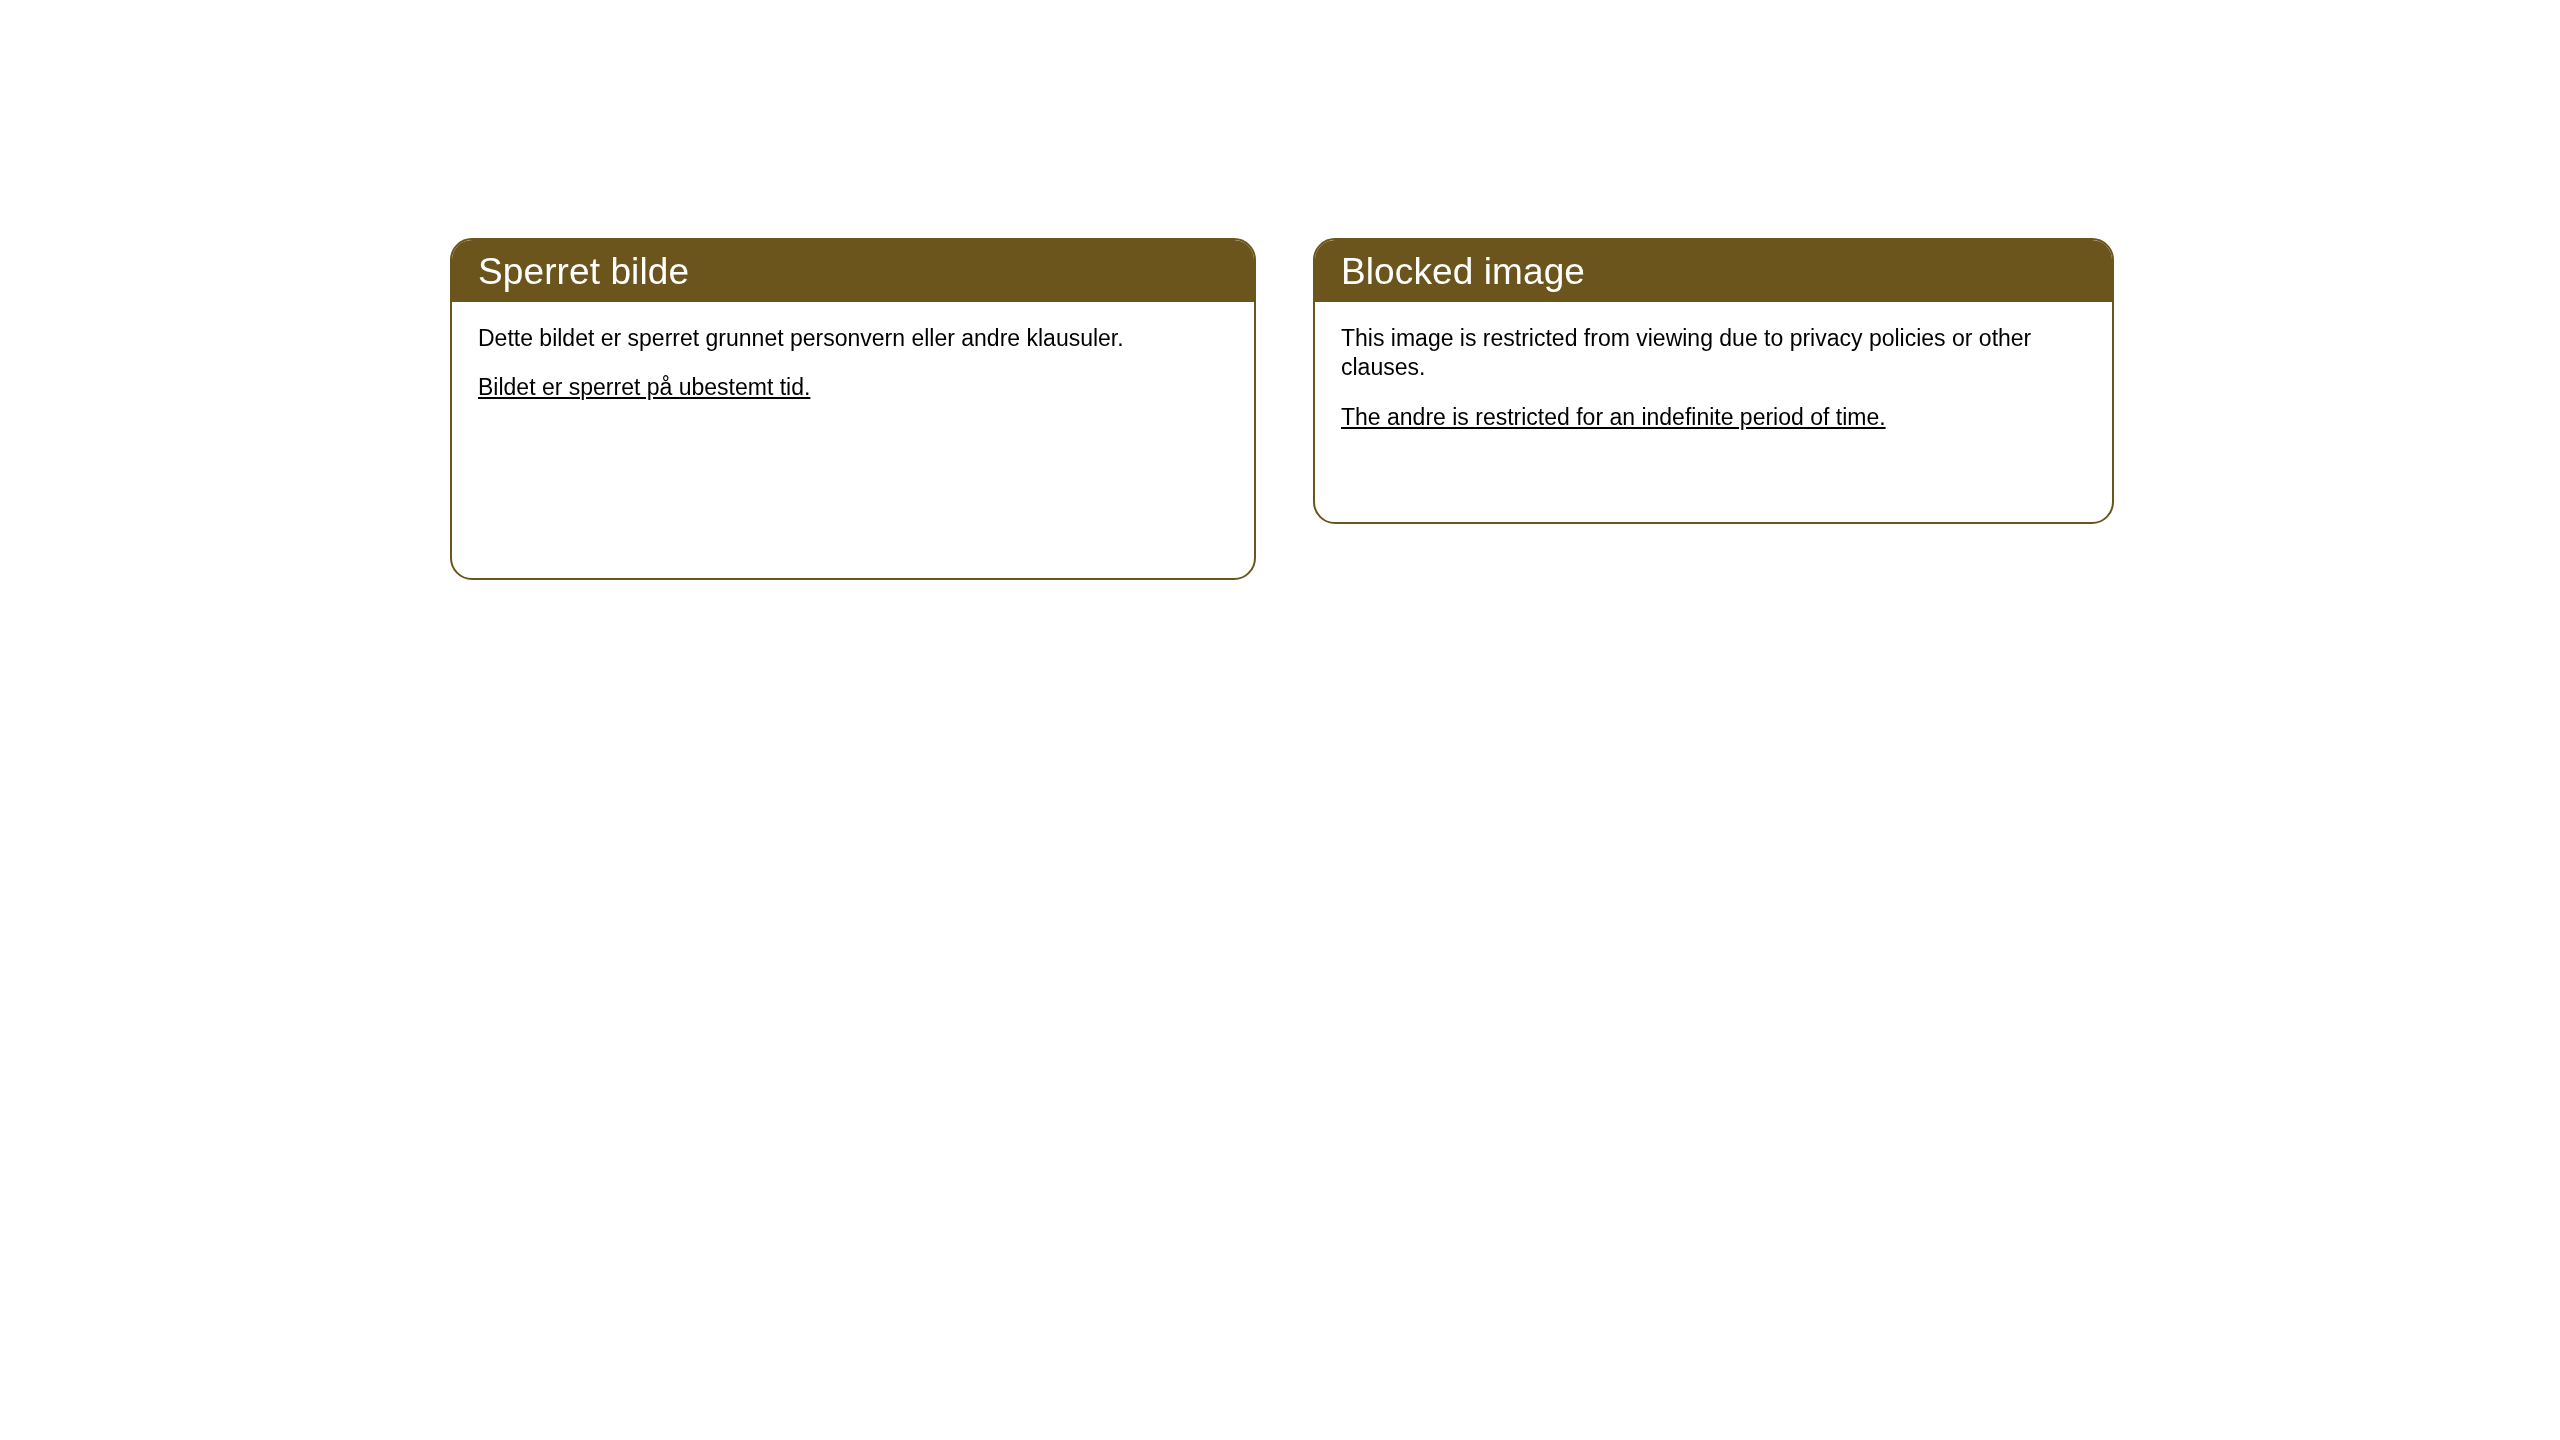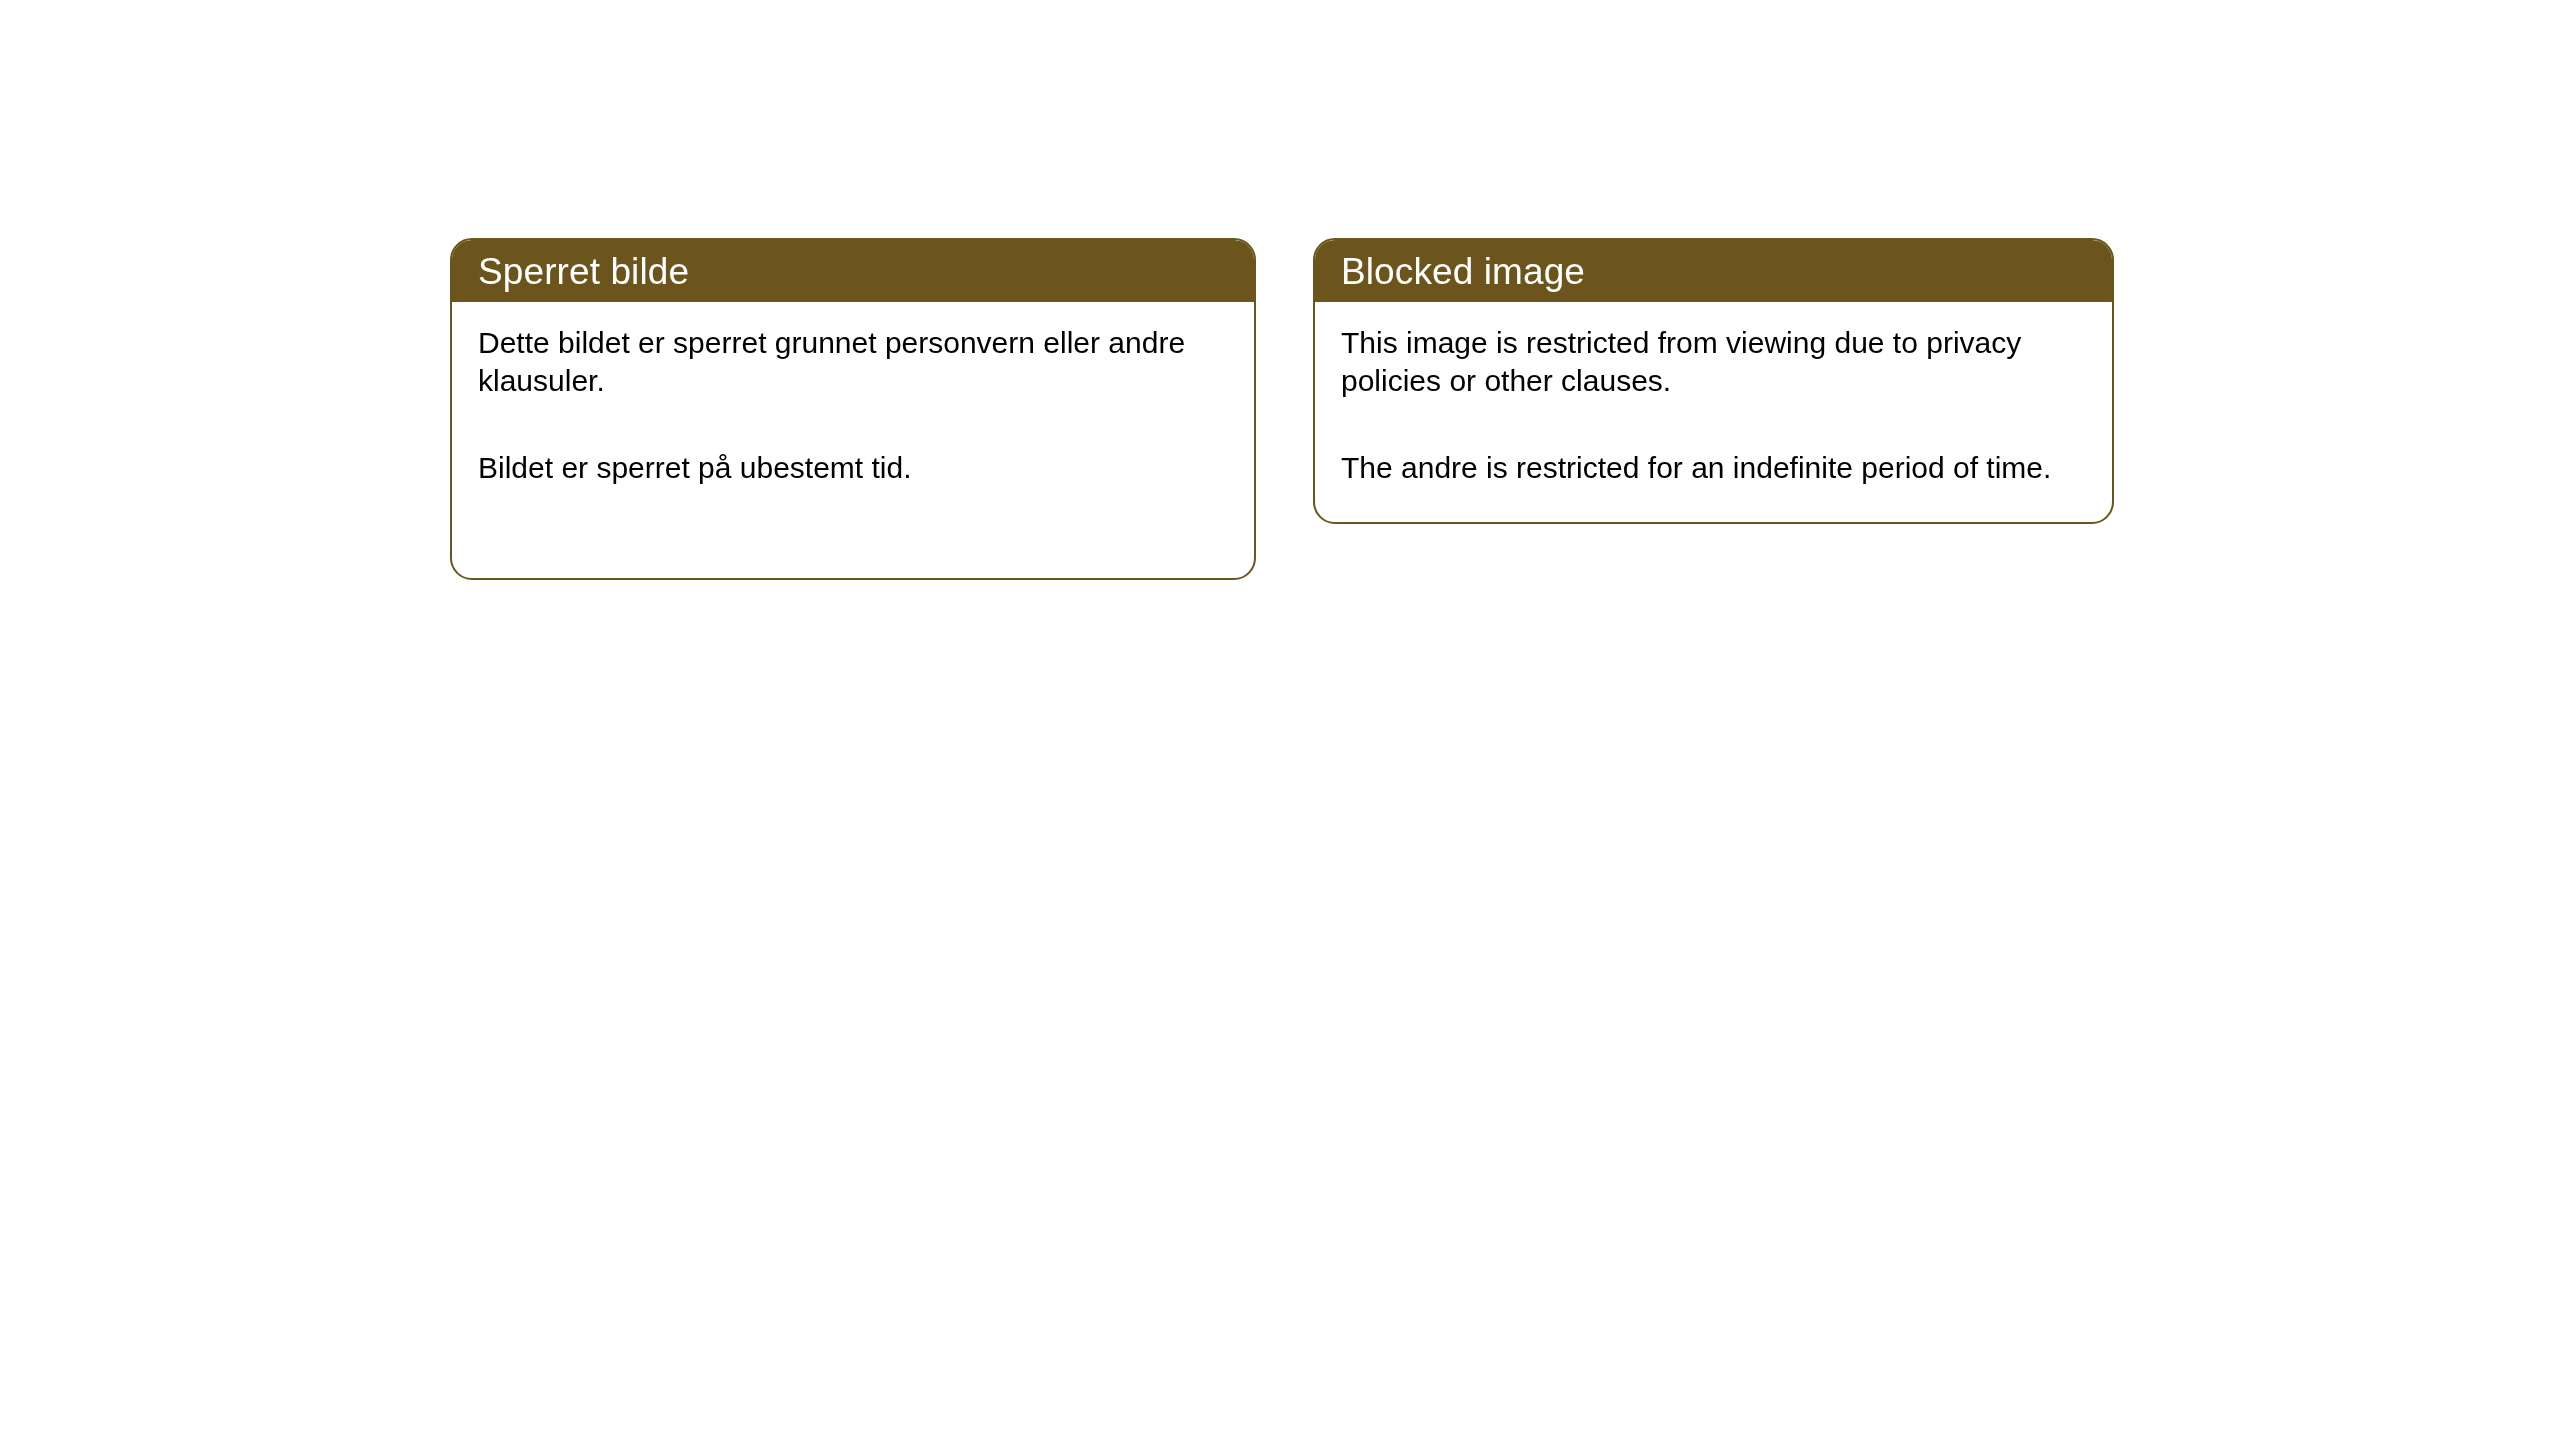"Dette bildet er sperret grunnet" .card-paragraph { font-size: 30px -> 23px }
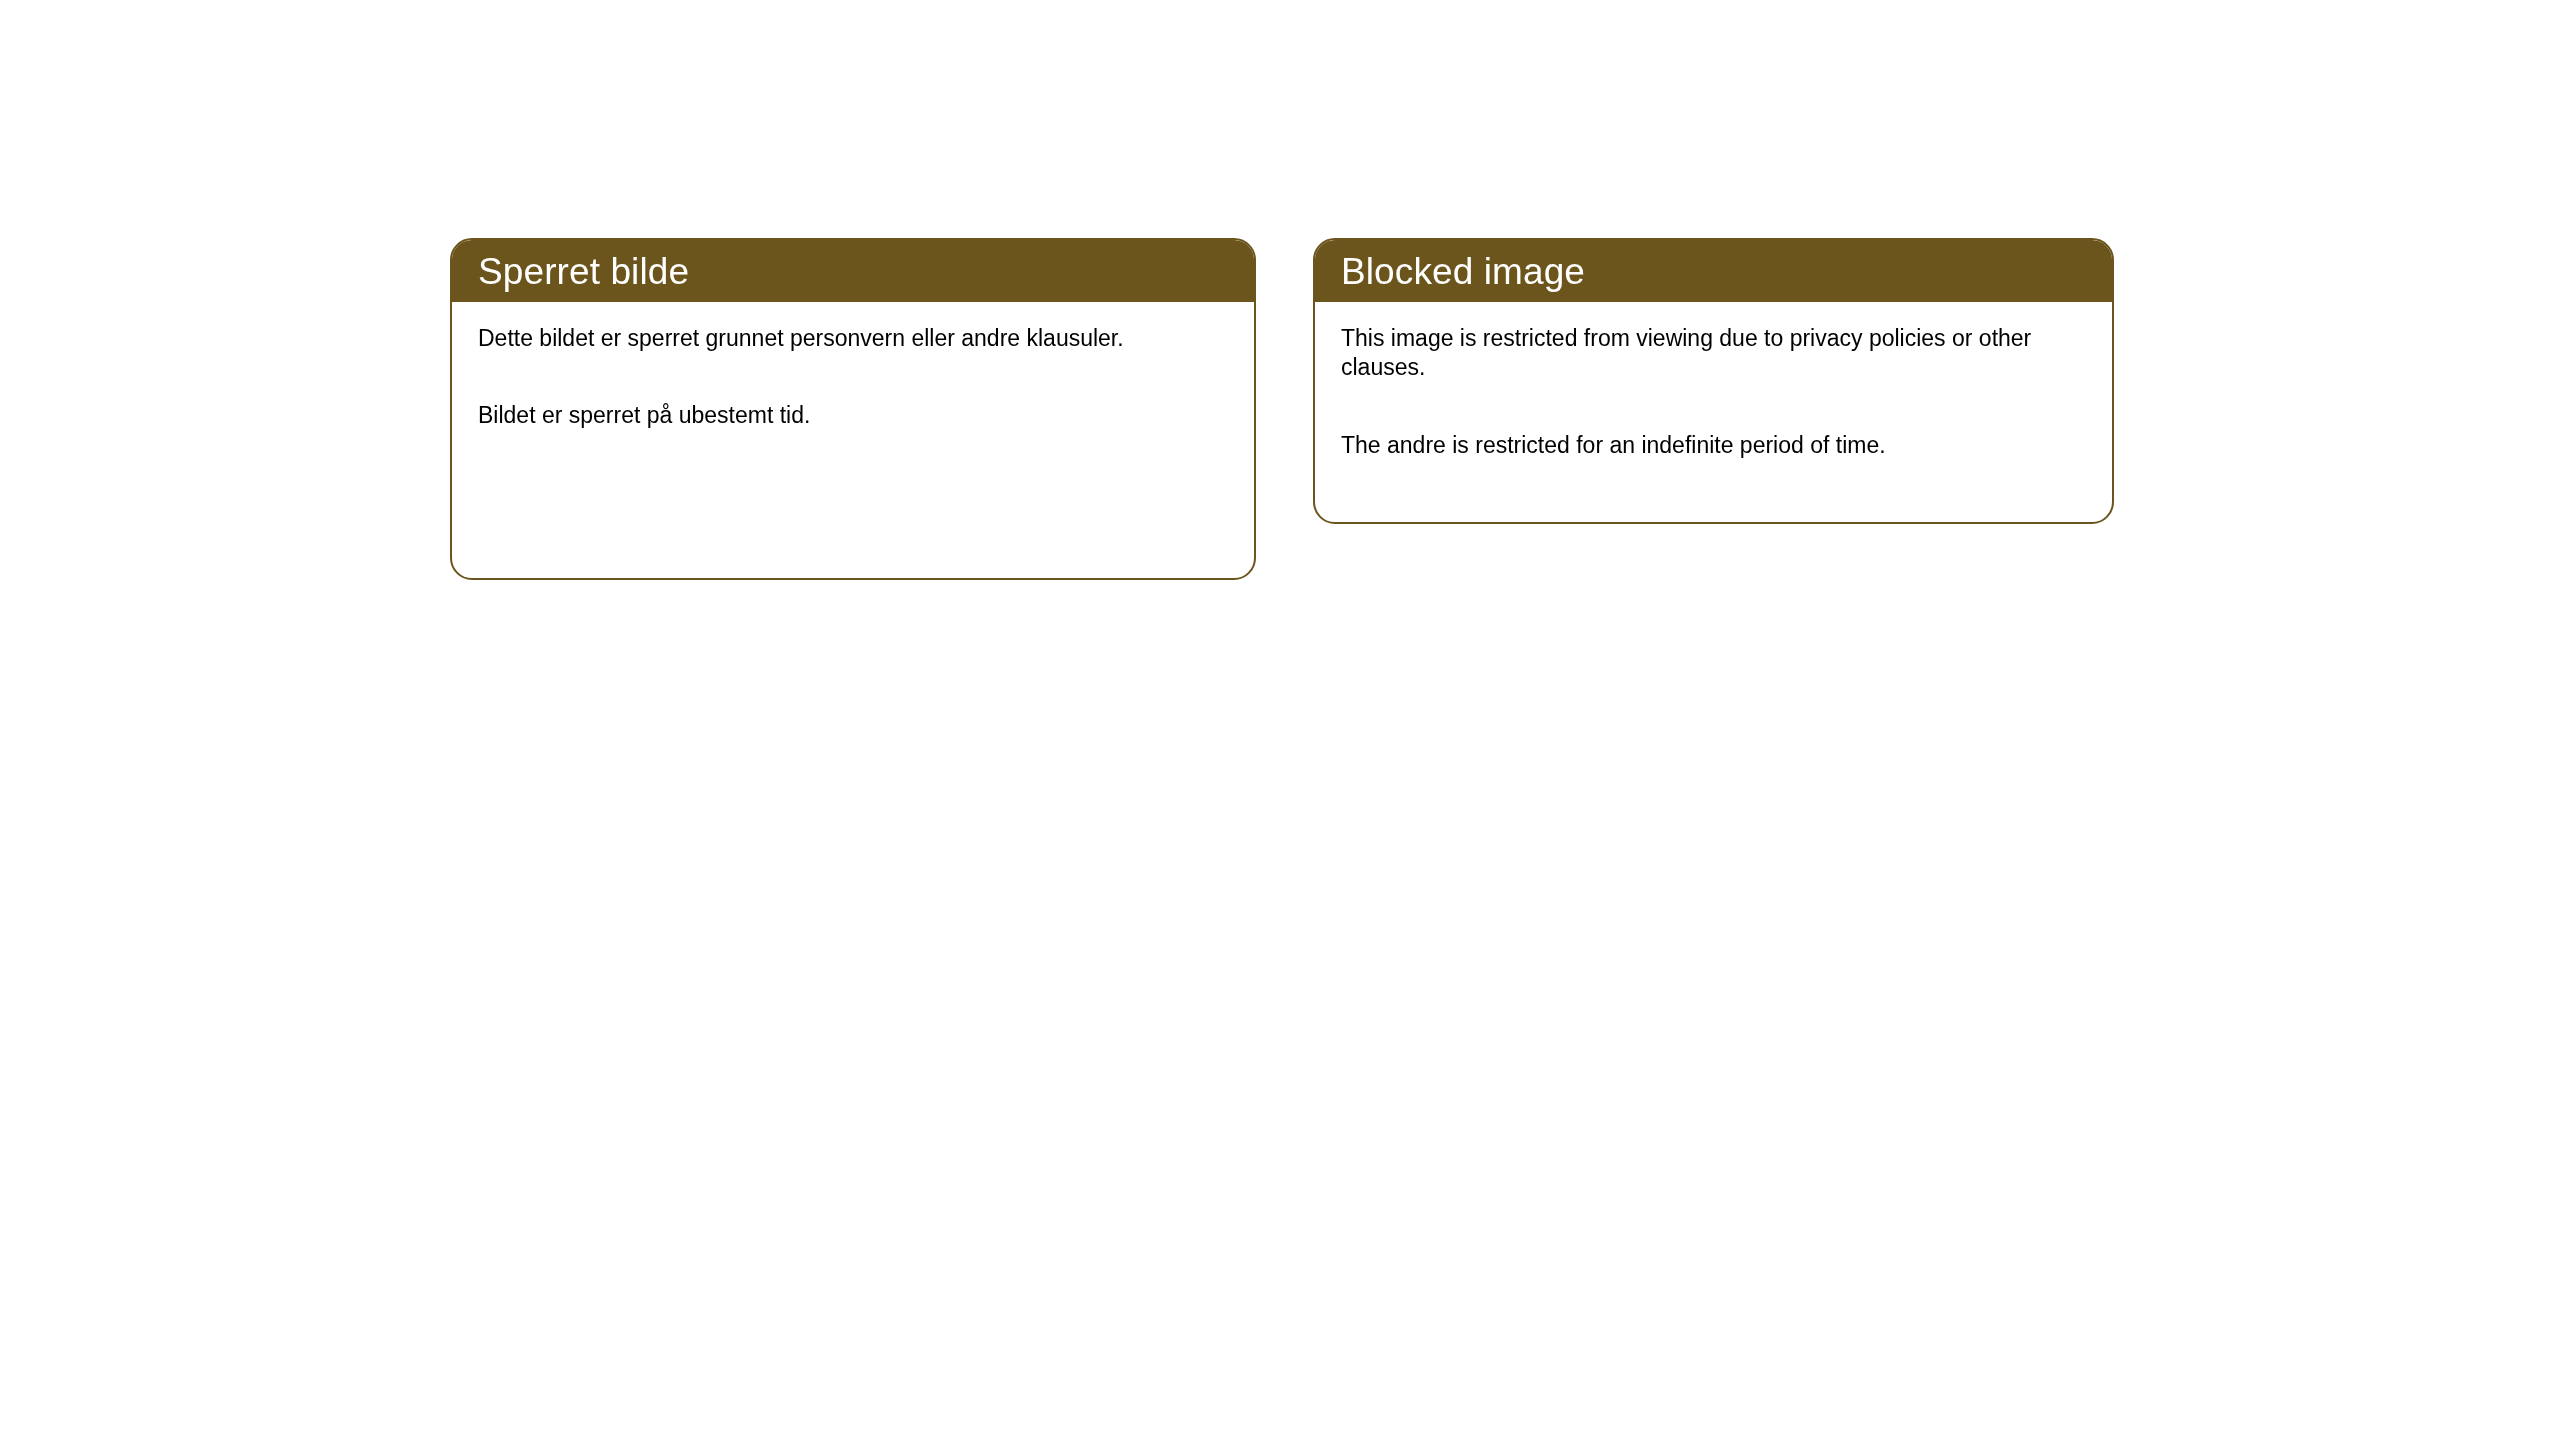"Bildet er sperret på ubestemt" .card-paragraph + .card-paragraph { margin-top: 48px -> 20px; text-decoration: none -> underline }
